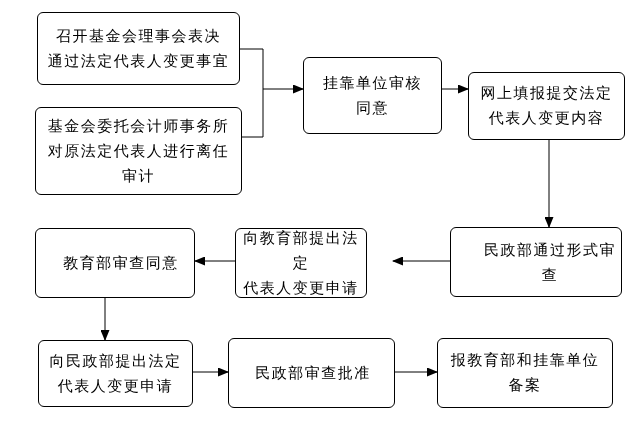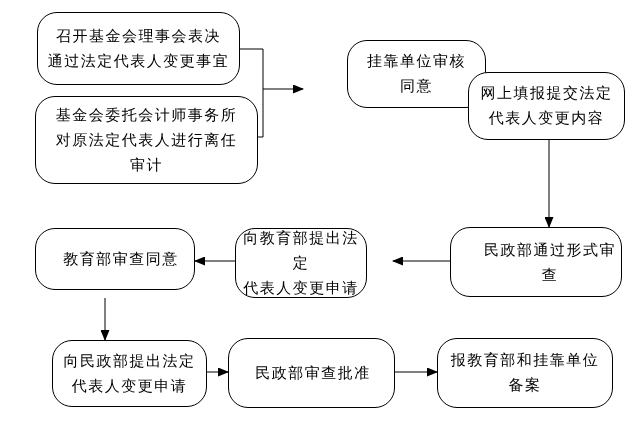"召开基金会理事会表决" .node { border-radius: 20px -> 6px }
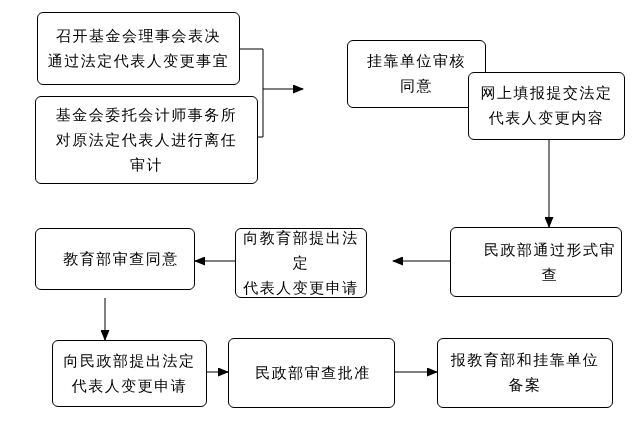"挂靠单位审核" div.node { height: 68px -> 77px; margin-left: 44px -> none; top: 40px -> 57px }
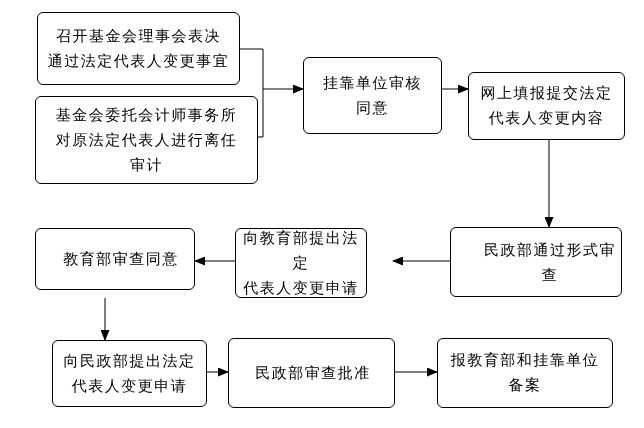"基金会委托会计师事务所" div.node { top: 96px -> 107px; width: 223px -> 207px }
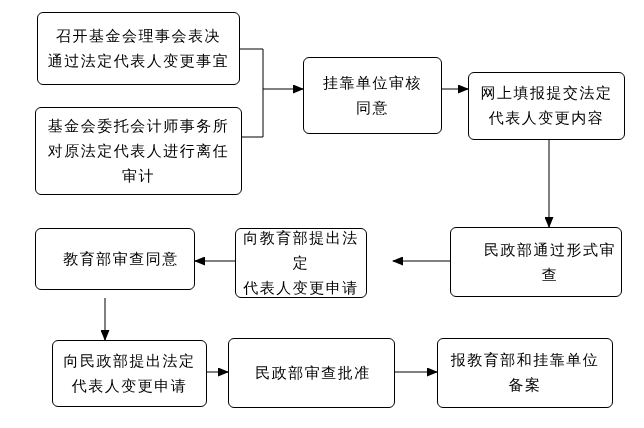"教育部审查同意" div.node { height: 62px -> 70px }
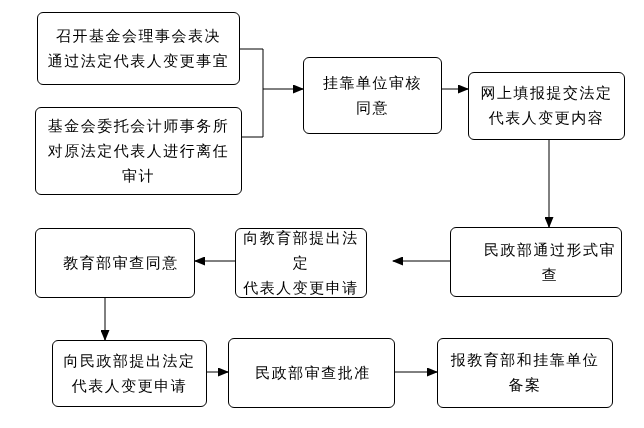"向民政部提出法定" div.node { left: 52px -> 38px }
